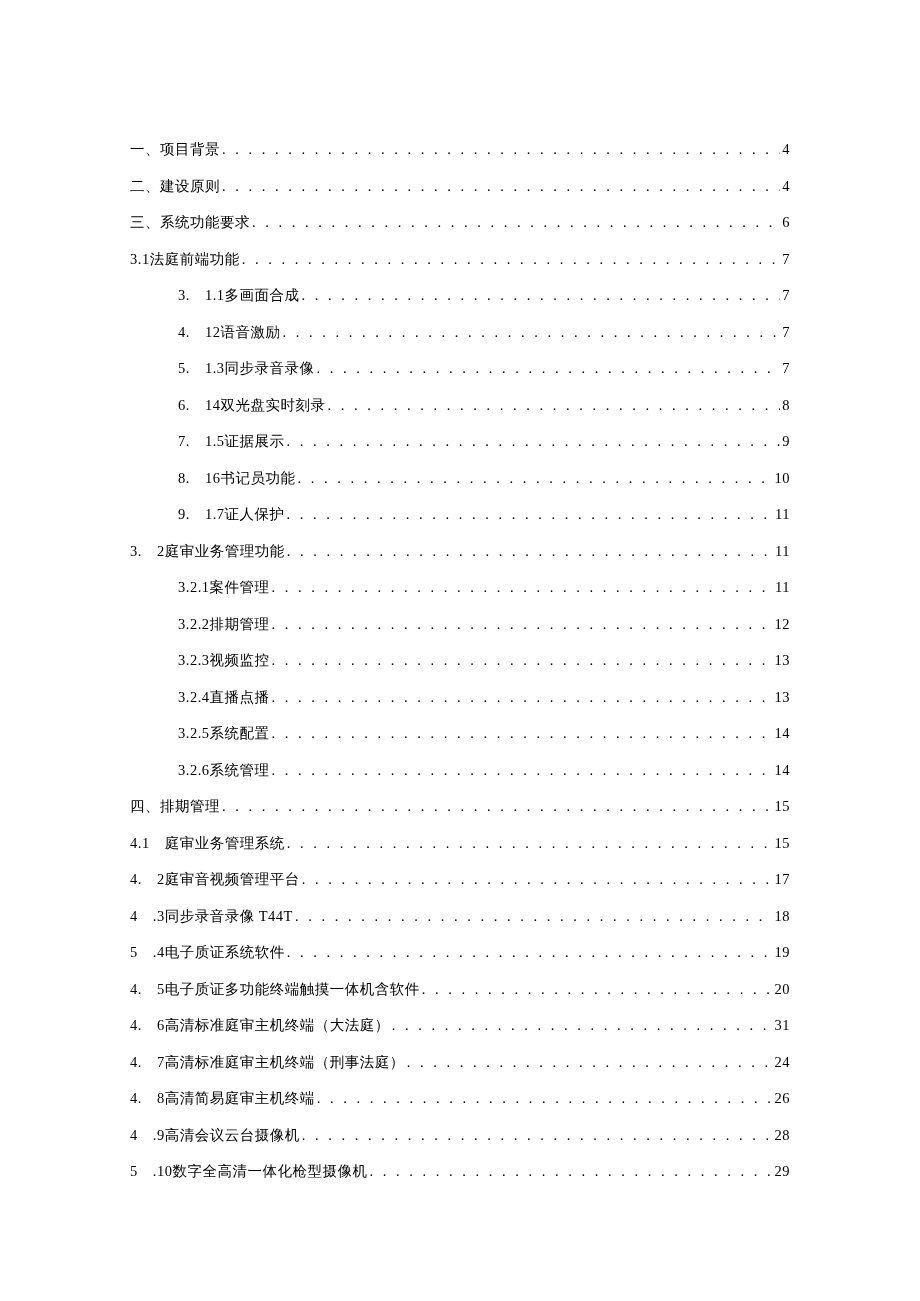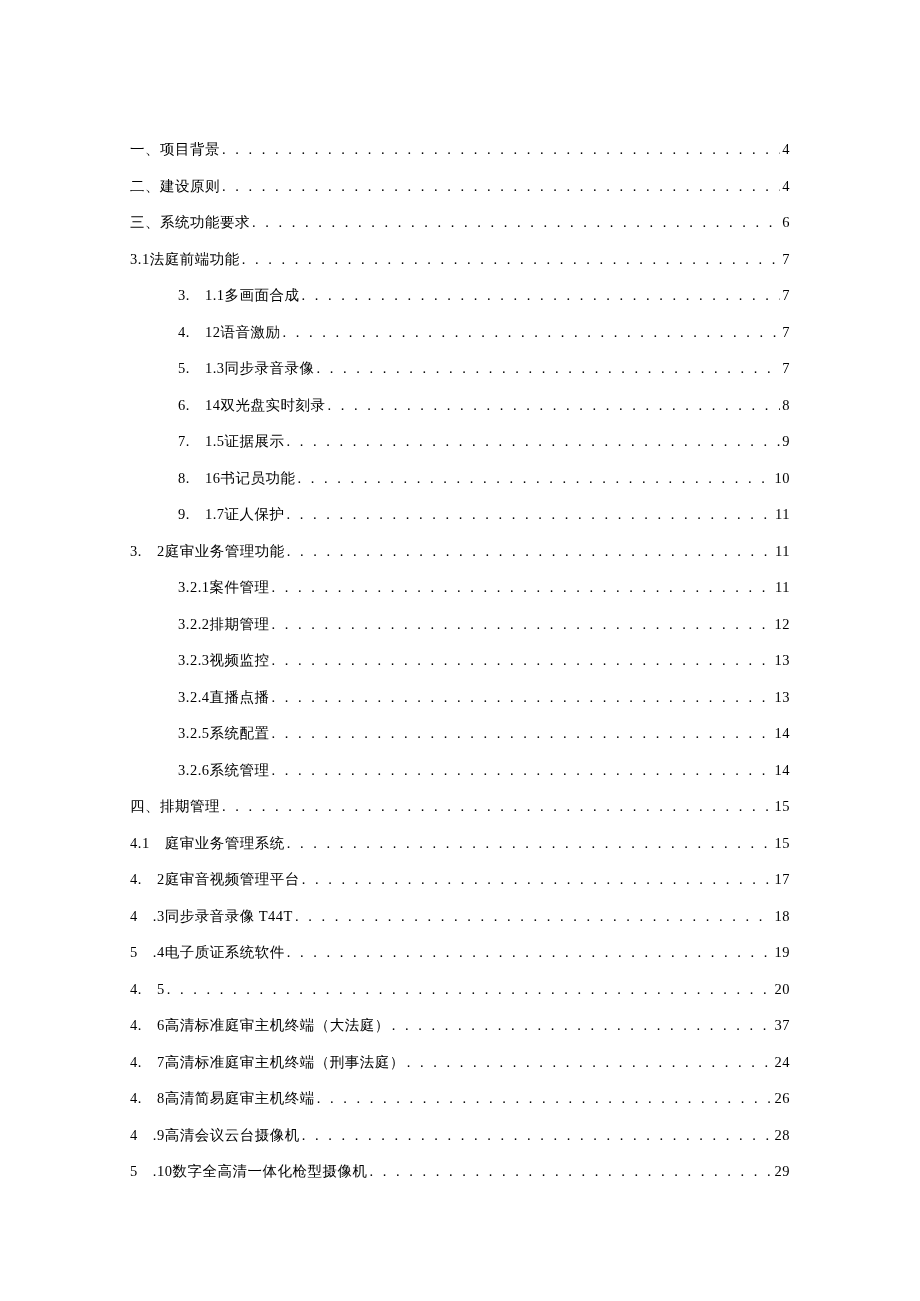"电子质证多功能终端触摸一体机含软件" span.title { html: none -> <span>电子质证多功能终端触摸一体机含软件</span> }
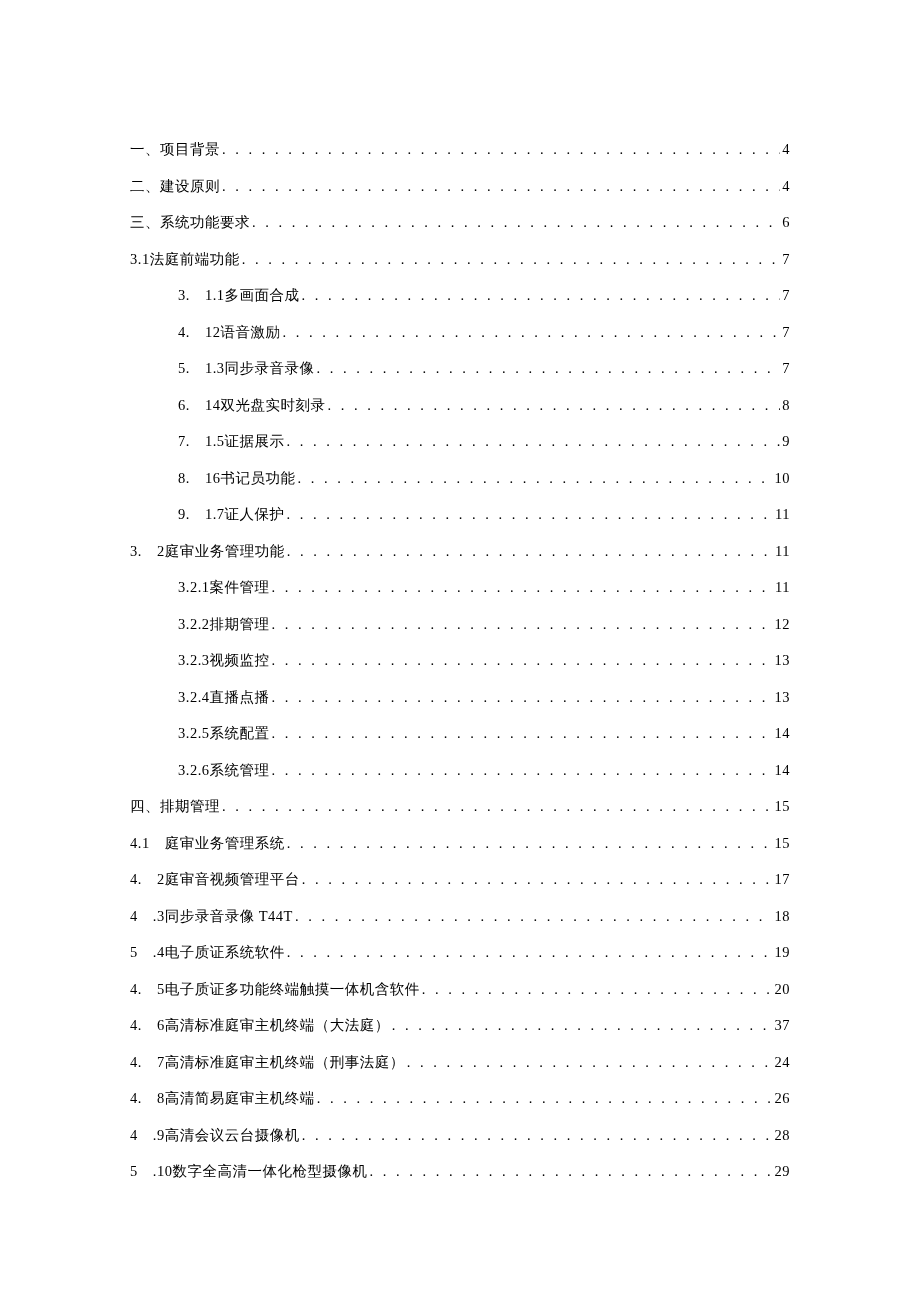"37" span.page { text: 37 -> 31 }
